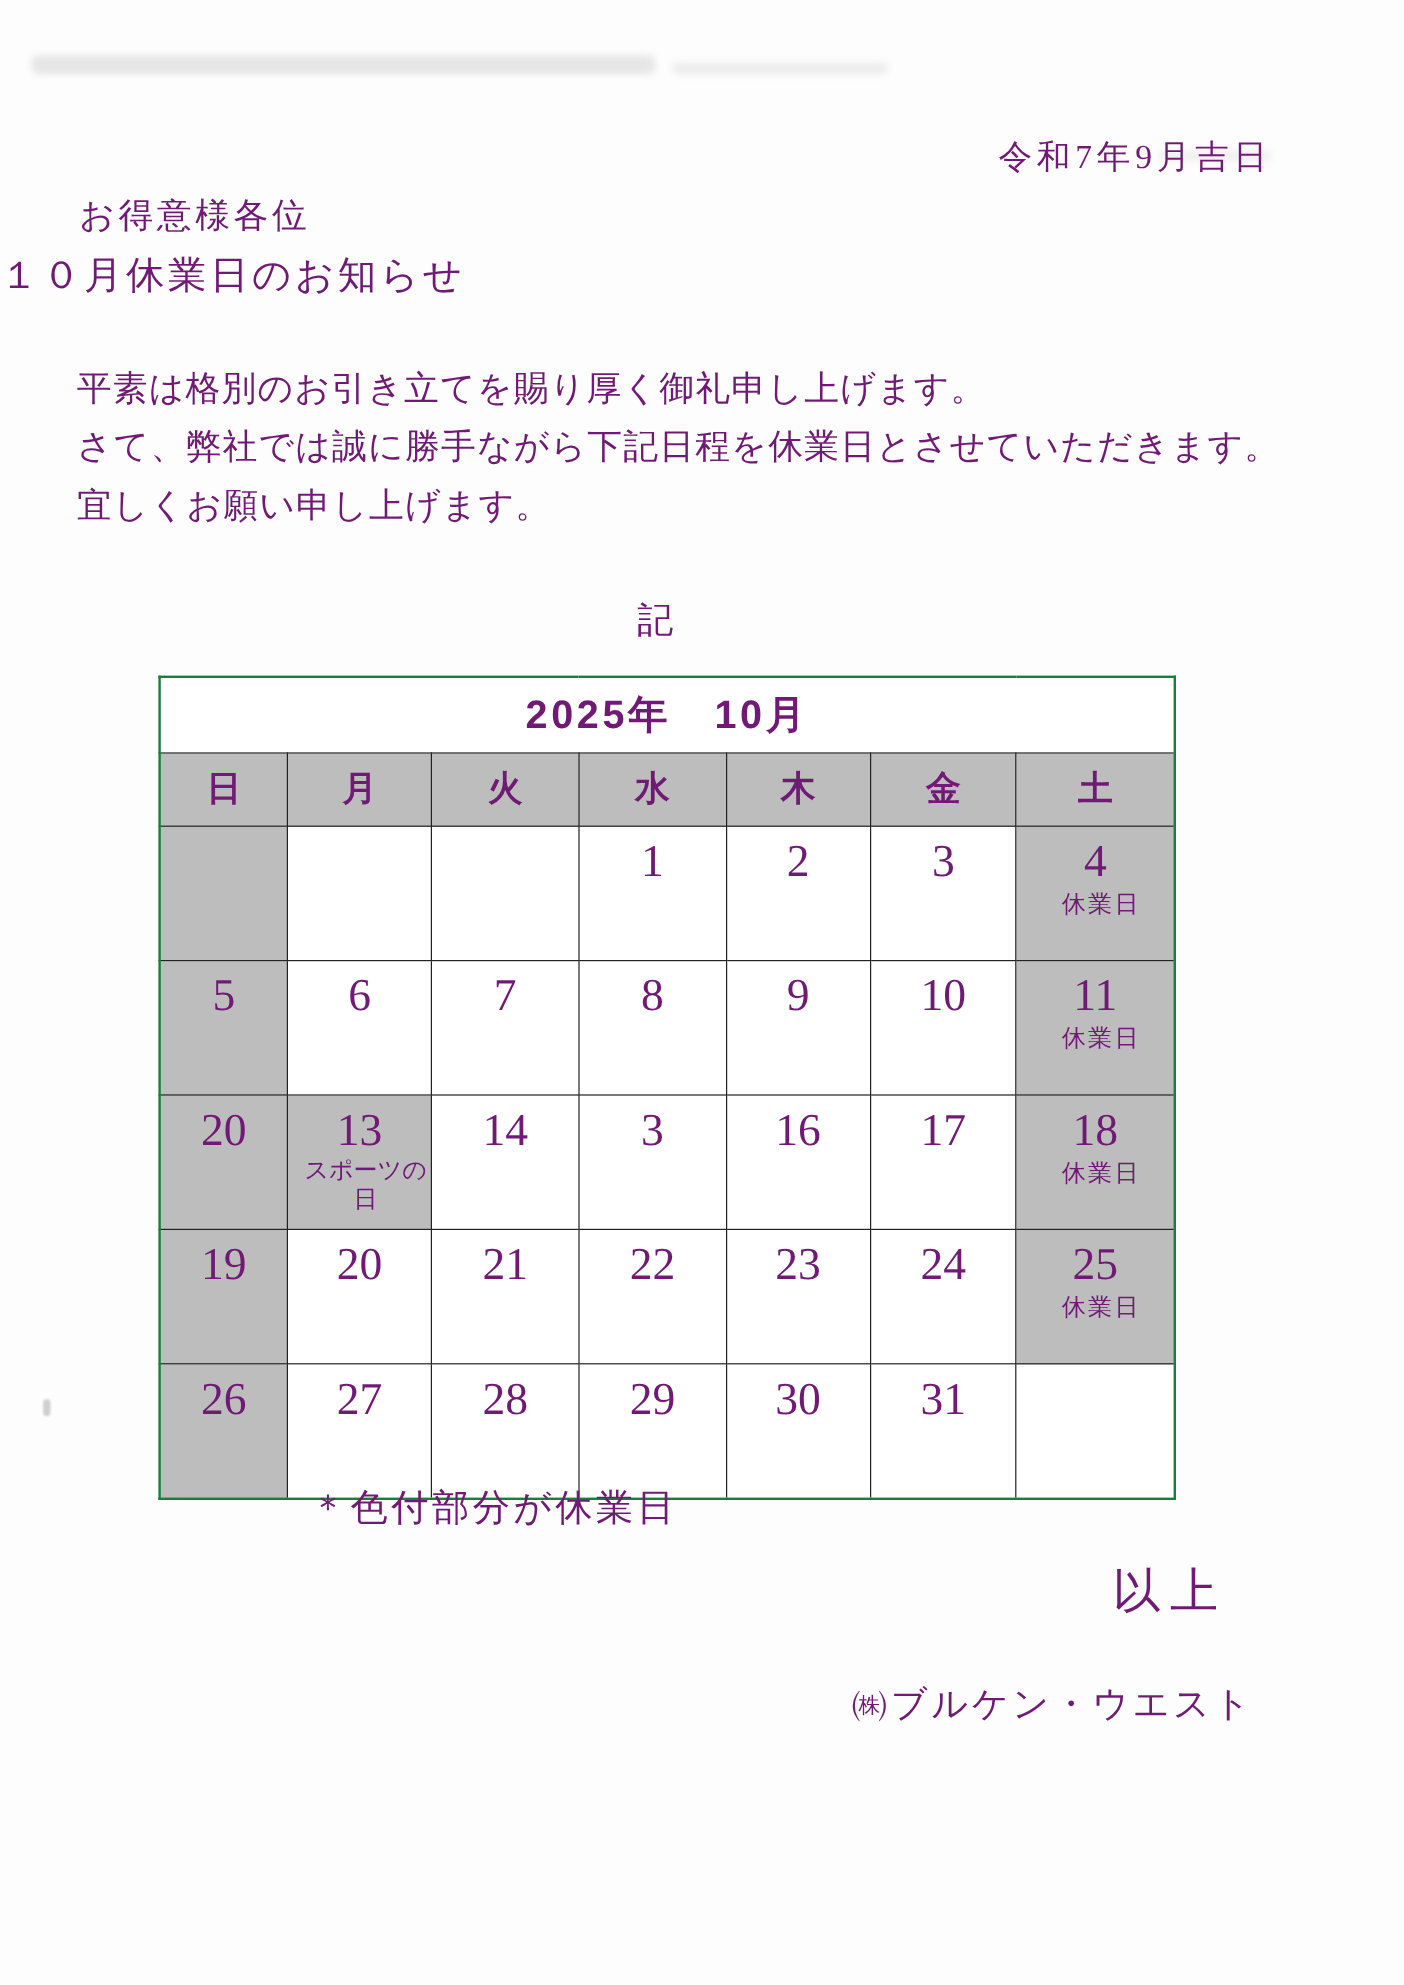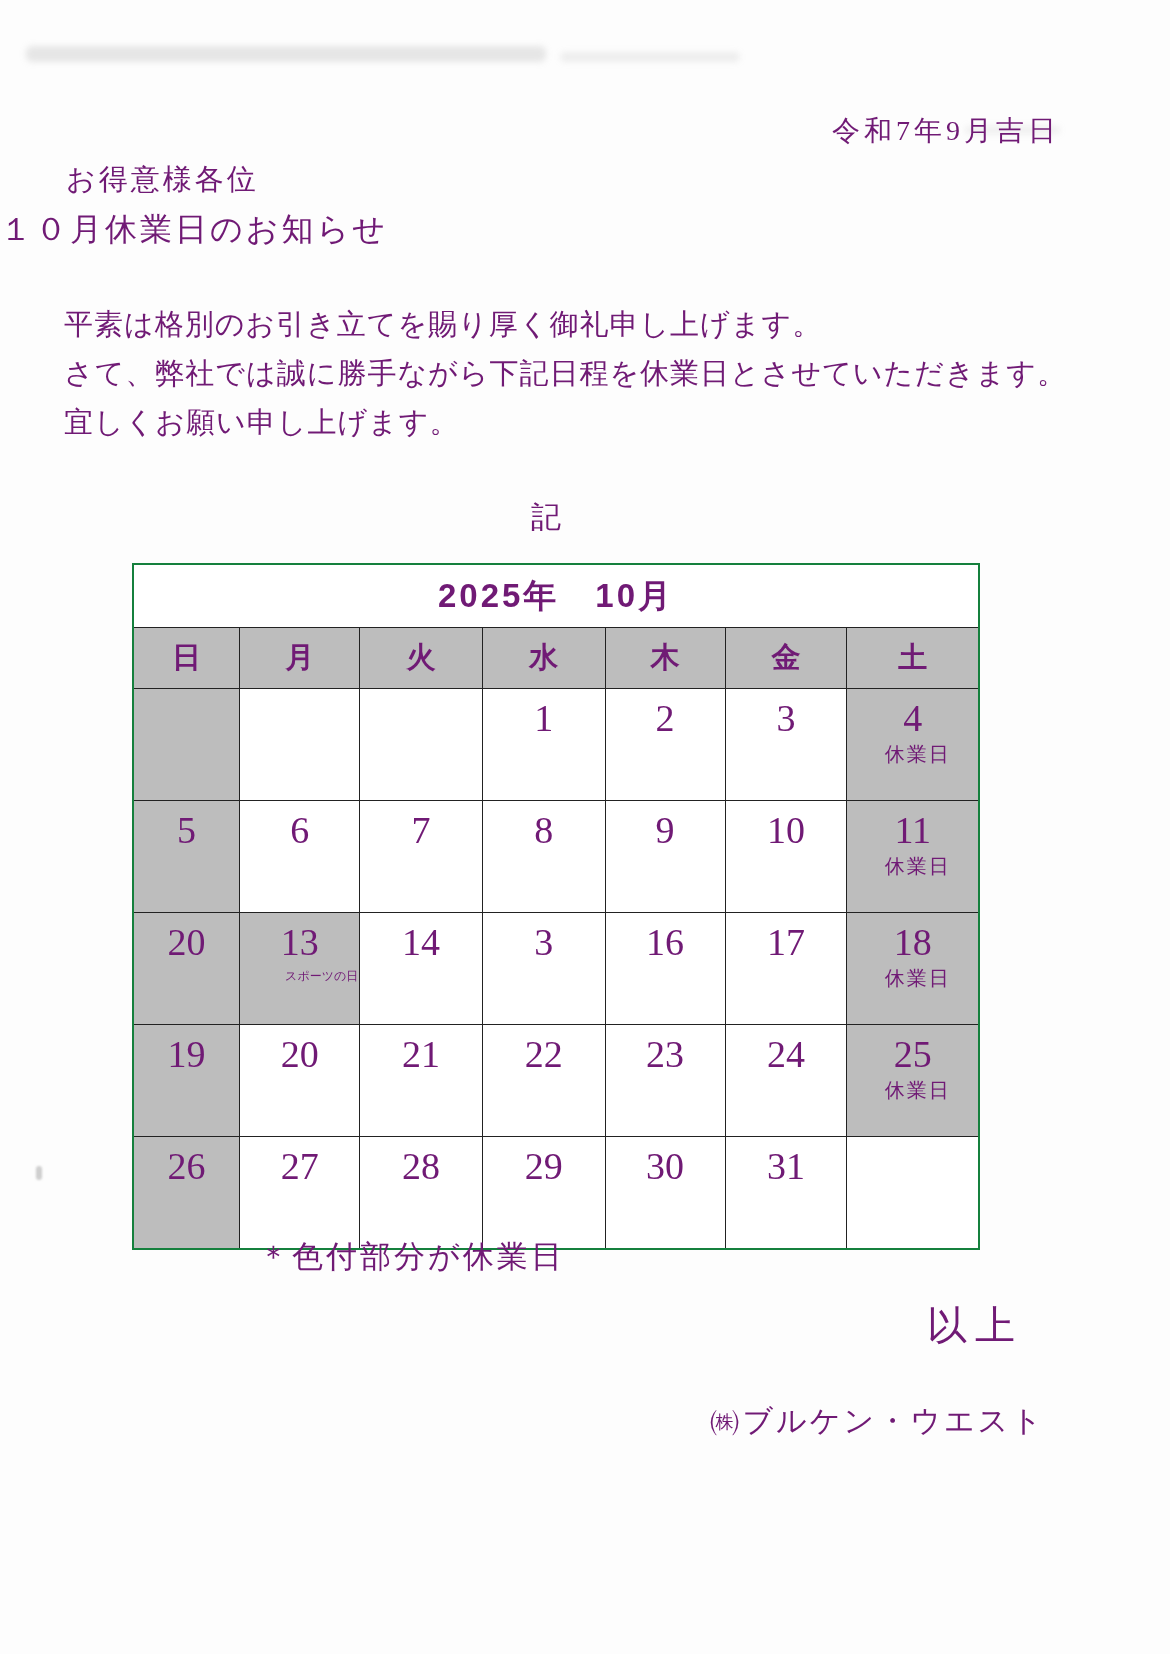"スポーツの日" td.day .lbl.small { font-size: 12px -> 20px; text-align: right -> none }
